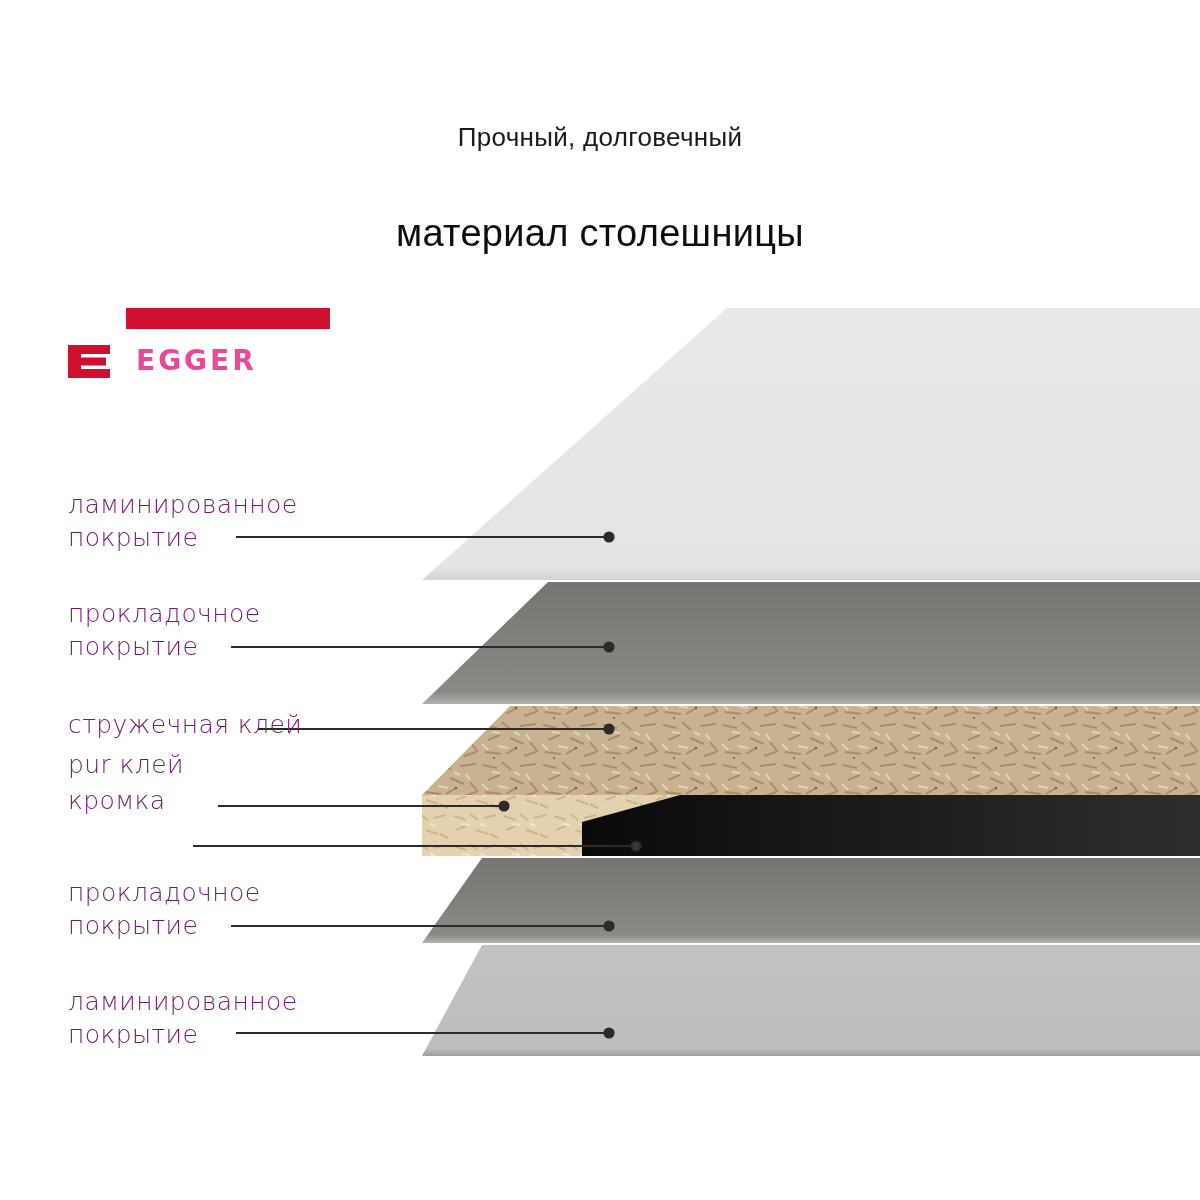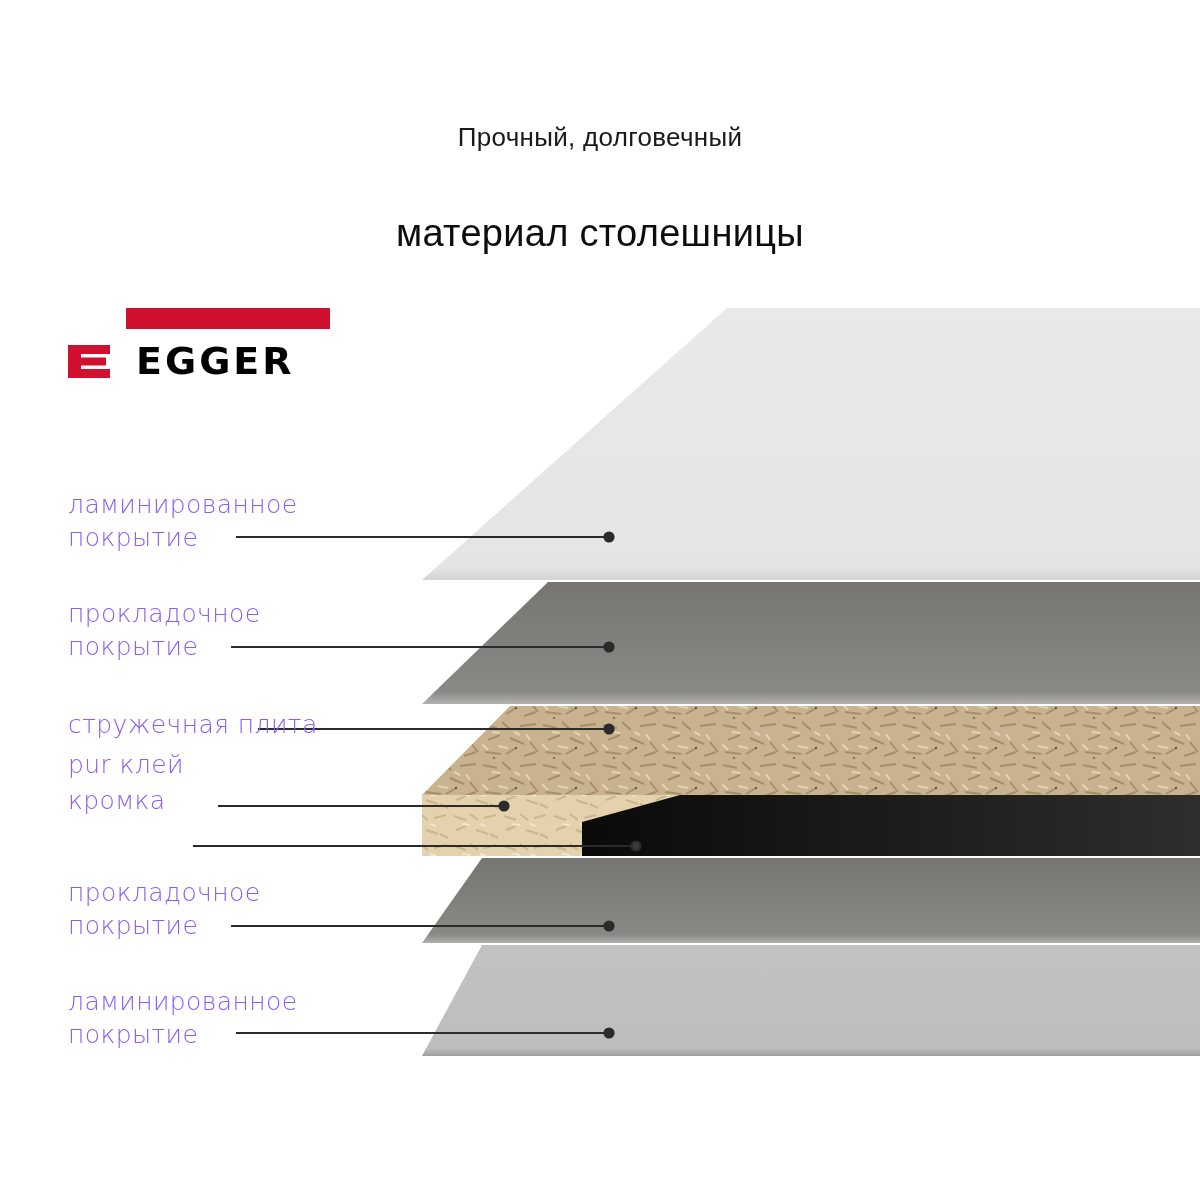"EGGER" .logo .word { color: #000000 -> #ec4899; font-size: 38px -> 28px }
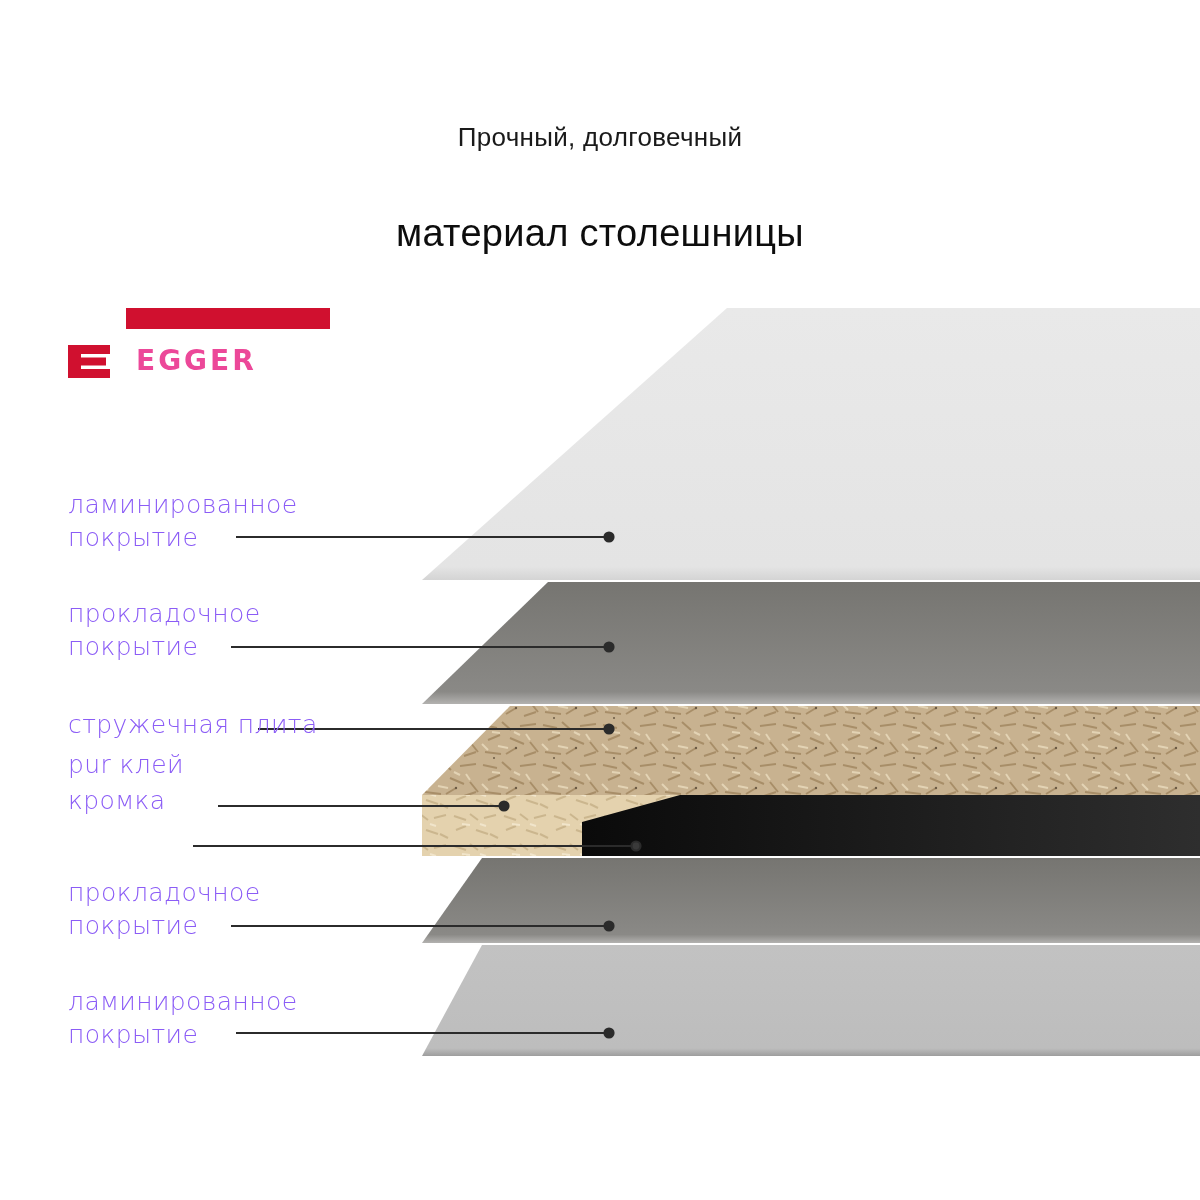"ламинированное" .label { color: #8b5cf6 -> #701a75 }
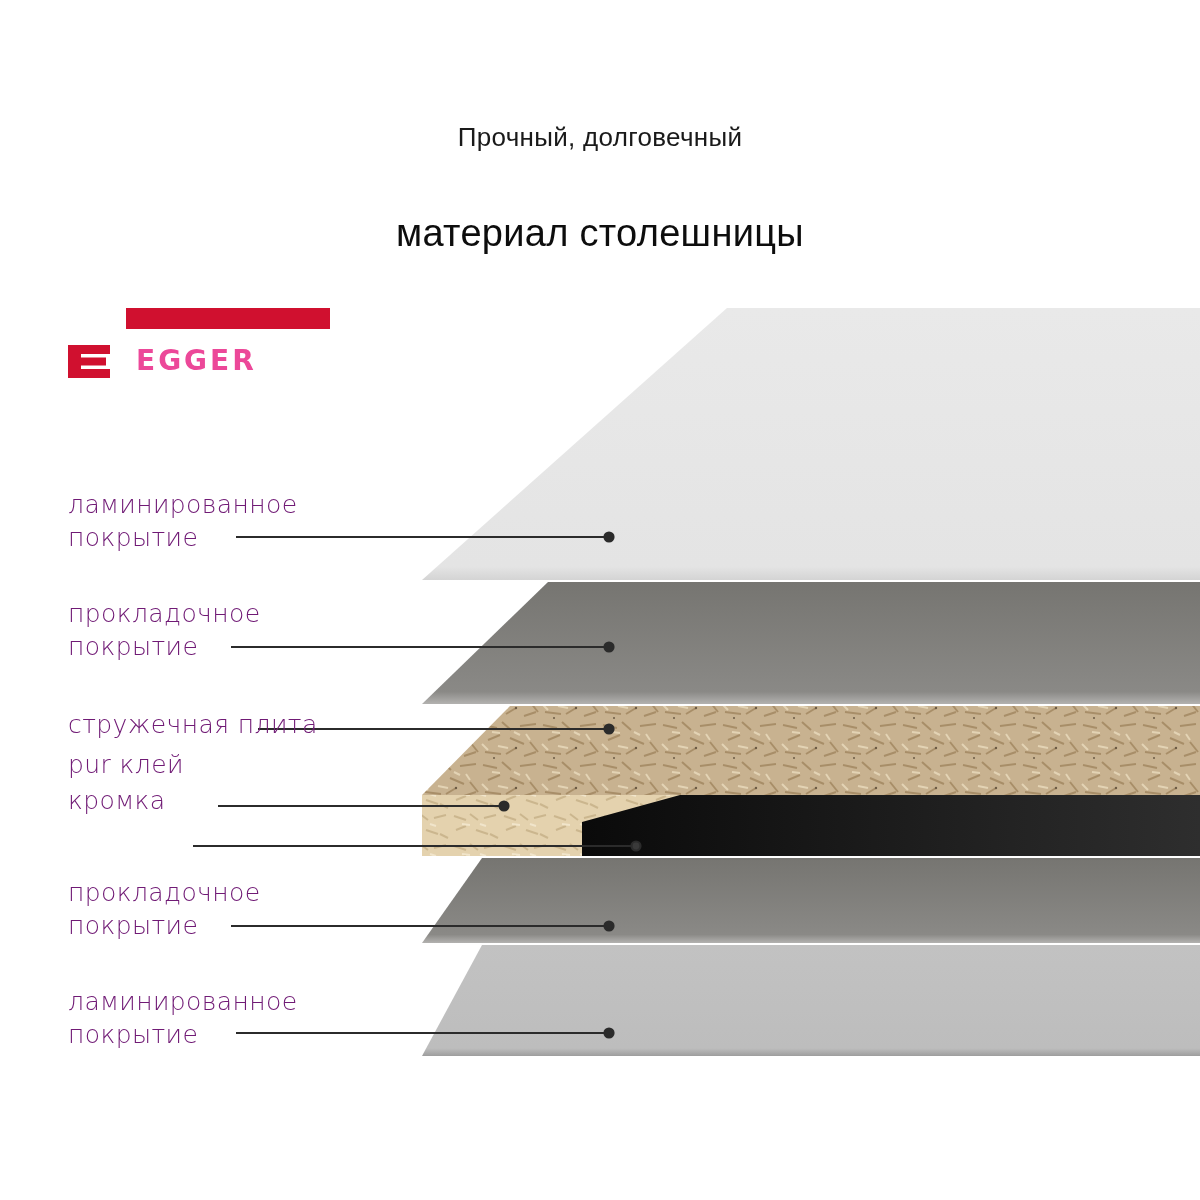"стружечная плита" div { text: плита -> клей }
